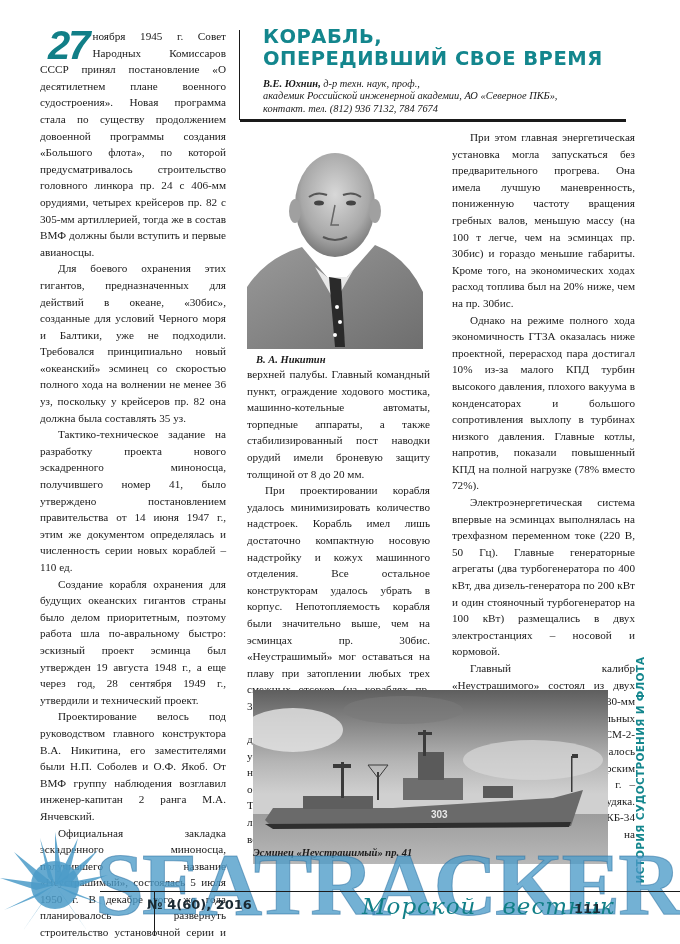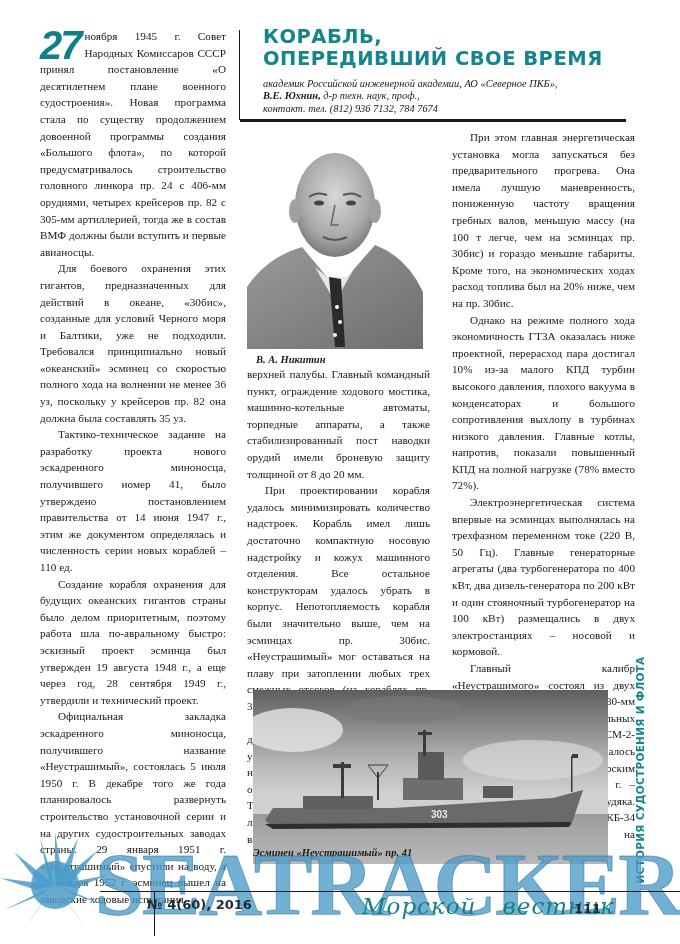"27" .dropcap { margin: 2px 4px 0 0 -> 2px 4px 0 8px }
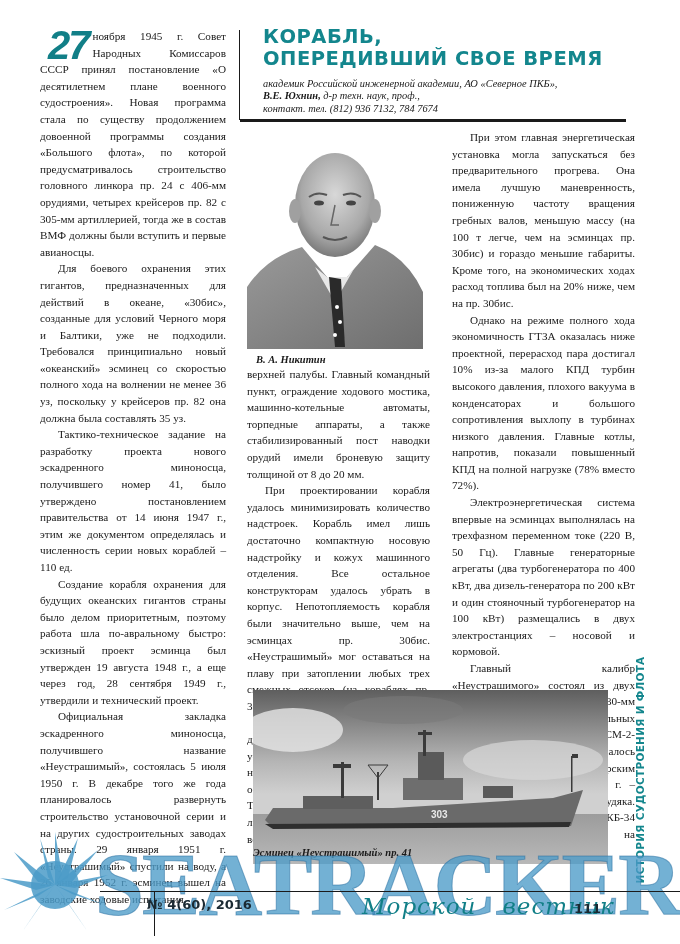"академик Российской инженерной академии," div { order: before "В.Е. Юхнин, д-р техн. наук," -> after "В.Е. Юхнин, д-р техн. наук," }
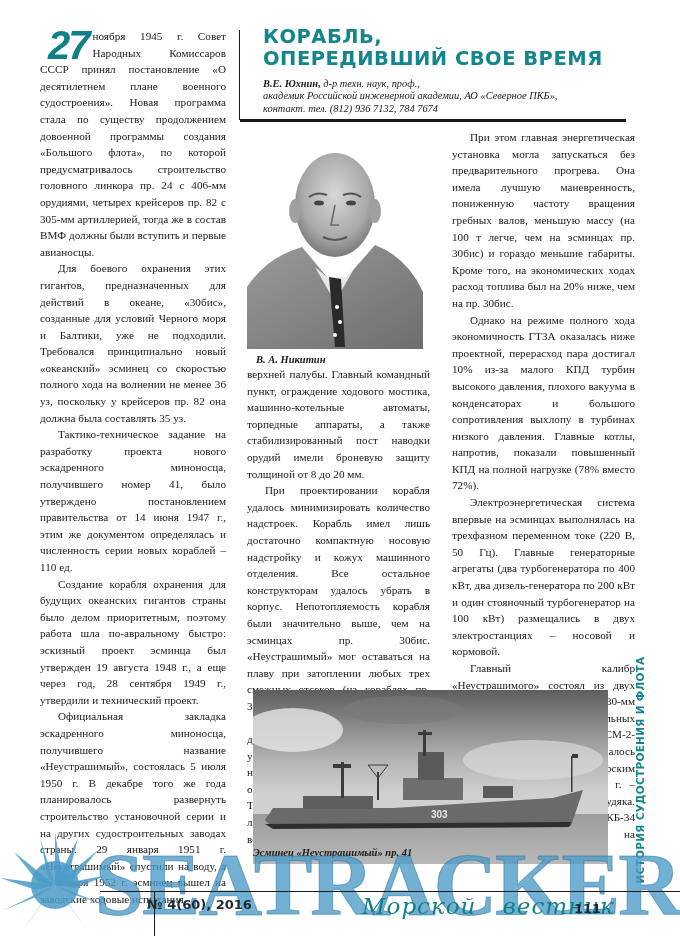"Проектирование велось под руководством" p { html: none -> <p>Проектирование велось под руководством главного конструктора В.А. Никитина, его заместителями были Н.П. Соболев и О.Ф. Якоб. От ВМФ группу наблюдения возглавил инженер-капитан 2 ранга М.А. Янчевский.</p> }
